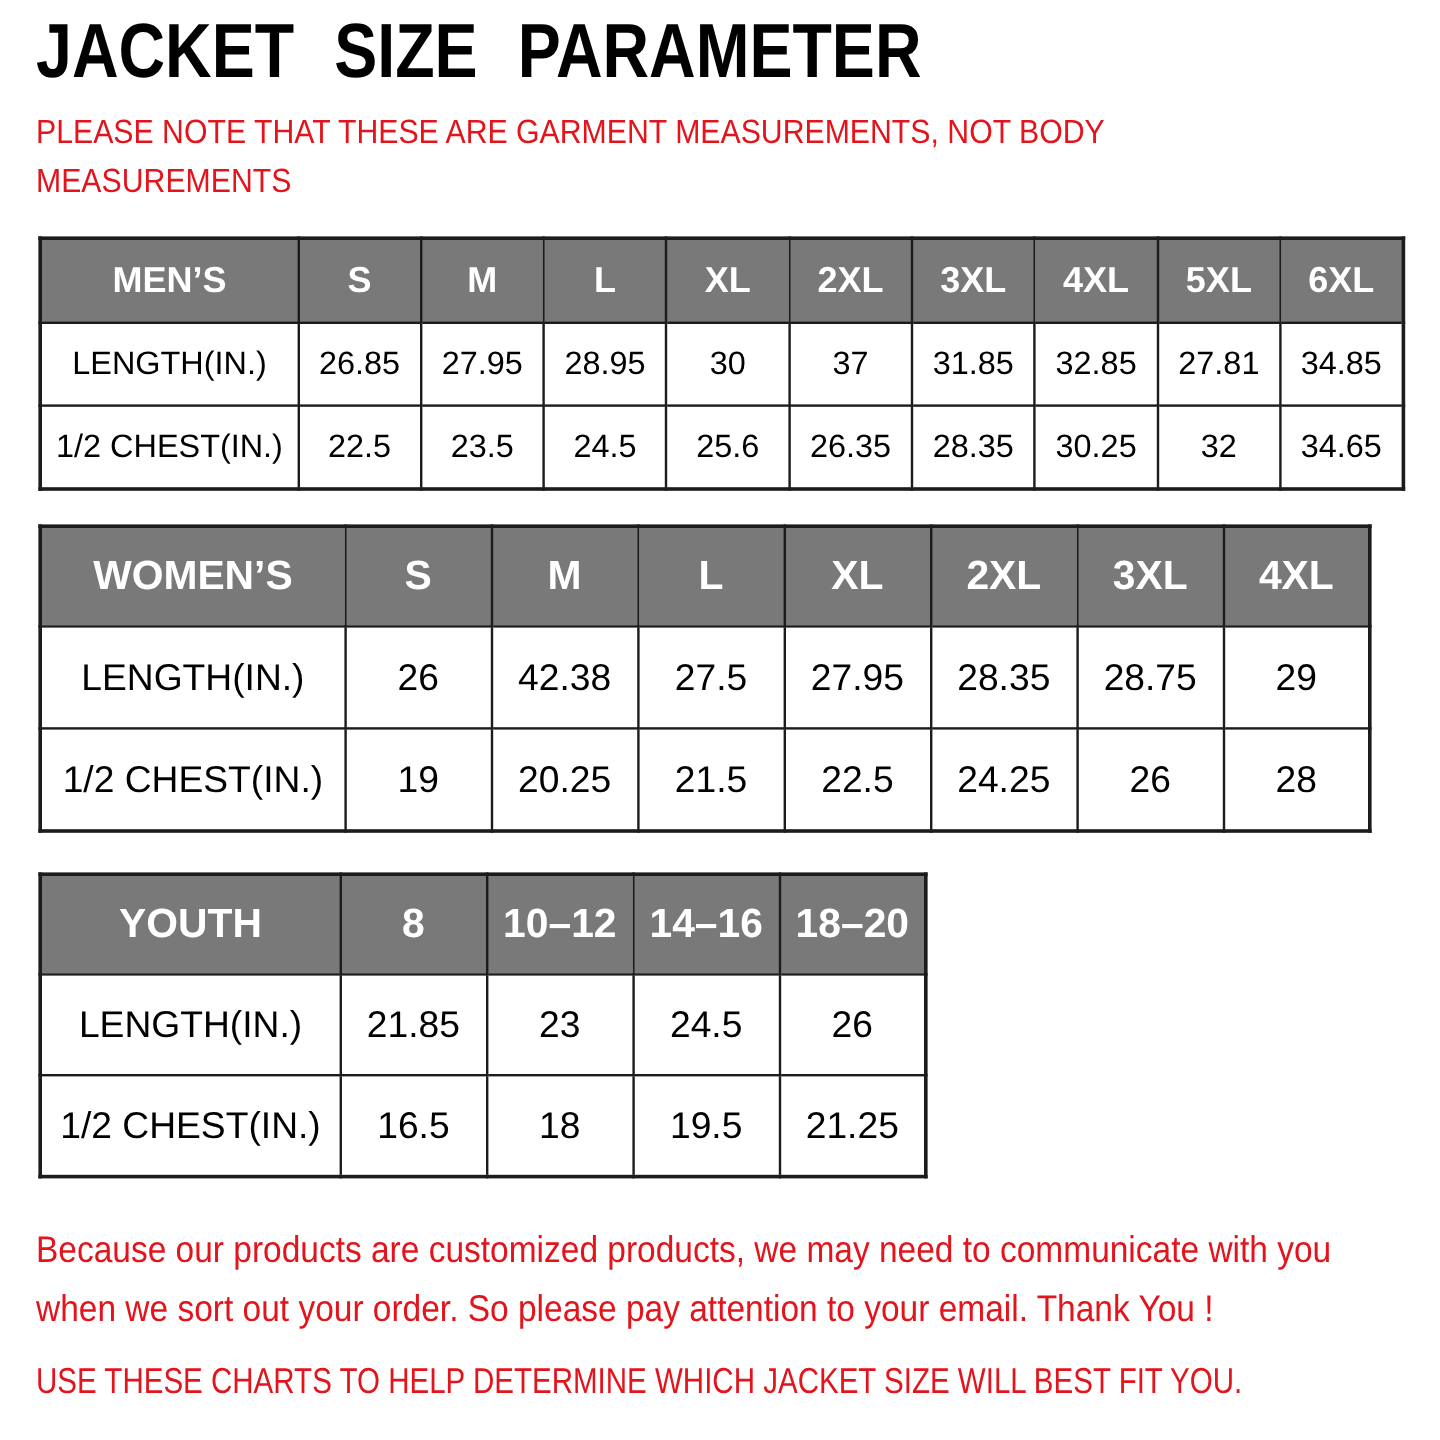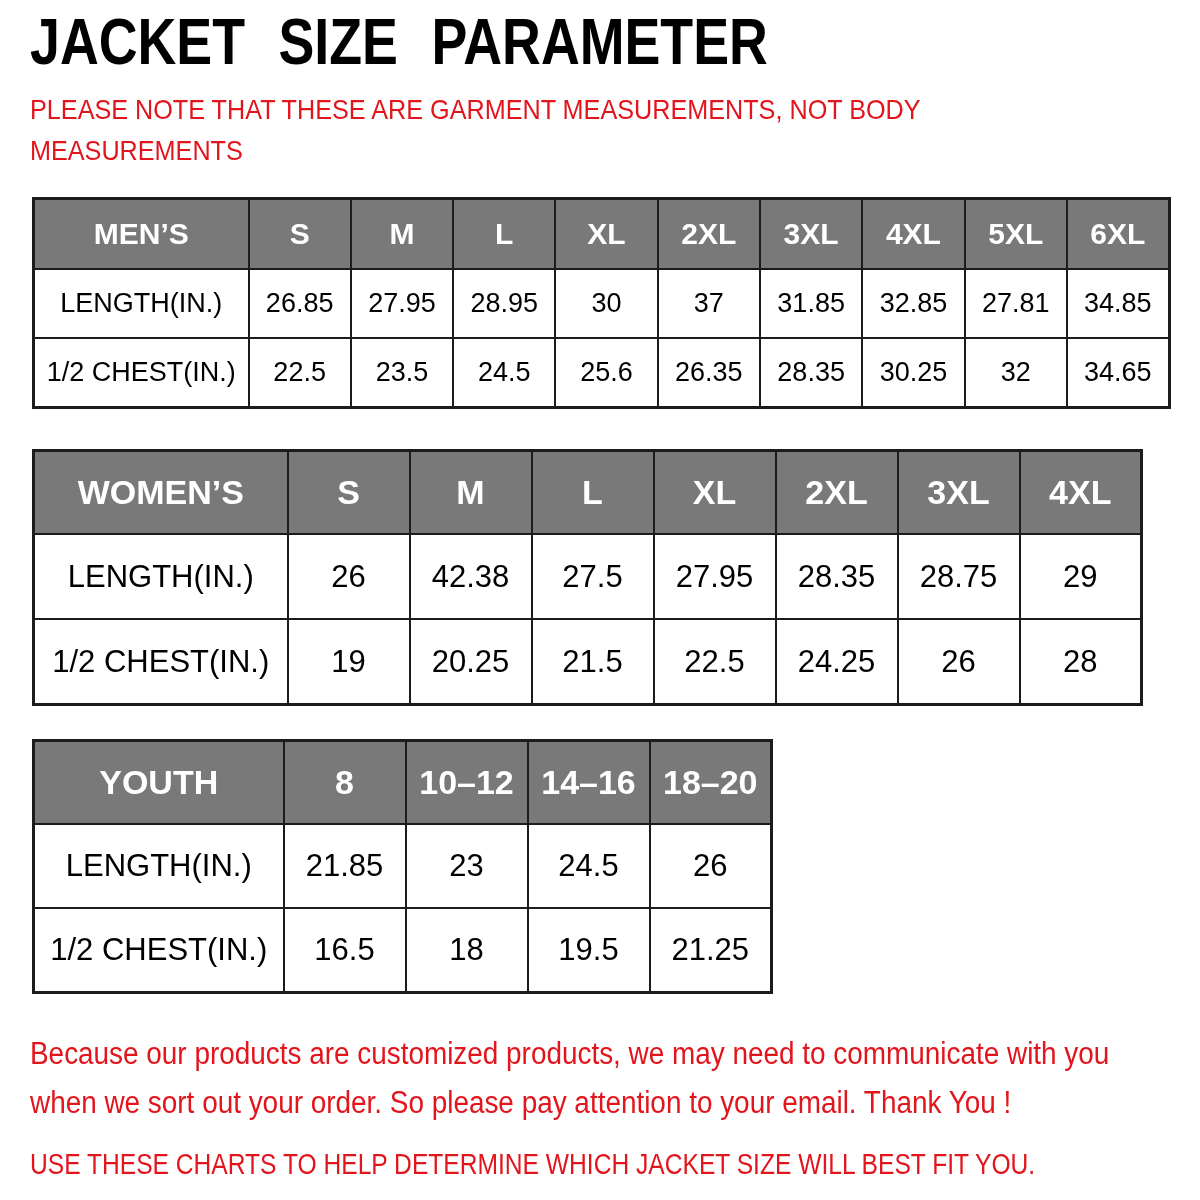"MEN’S" .t-men { margin-bottom: 40px -> none }
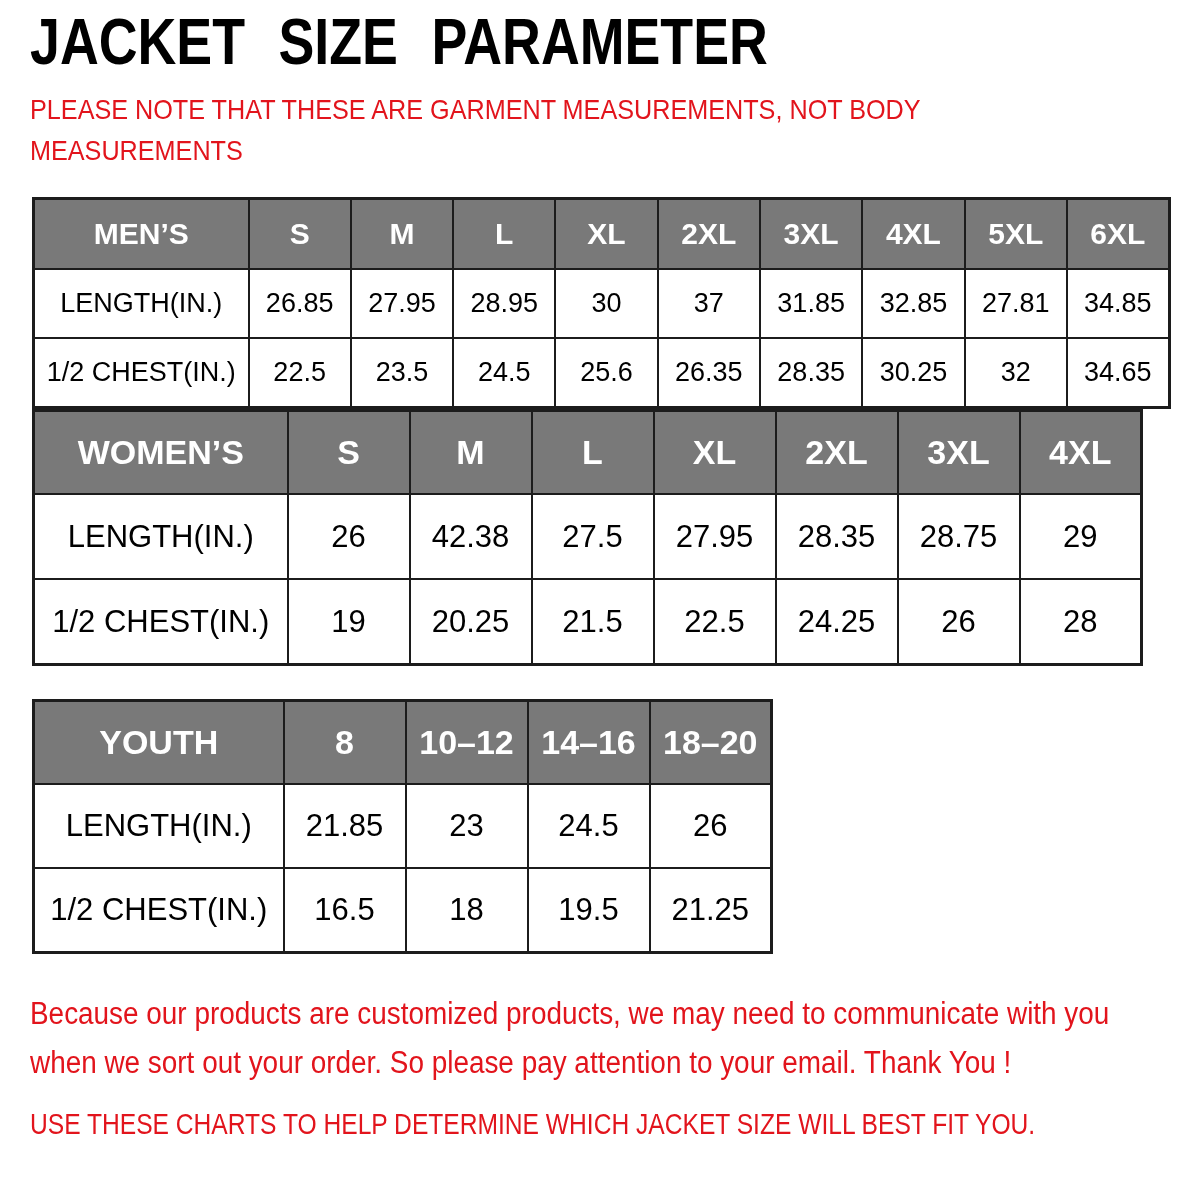"WOMEN’S" .t-women { margin-top: none -> 28px }
